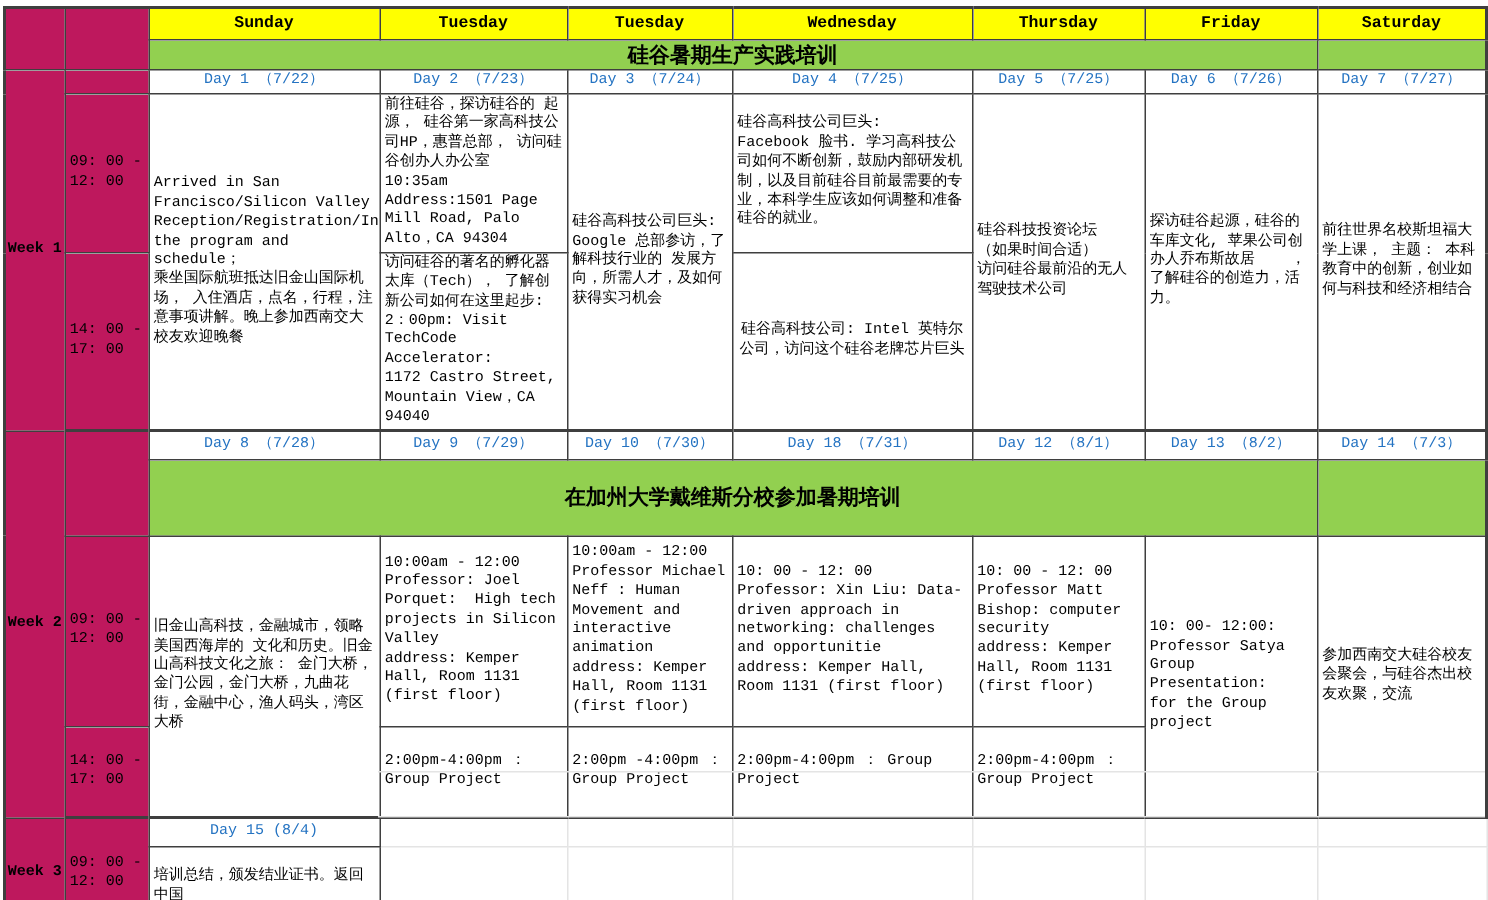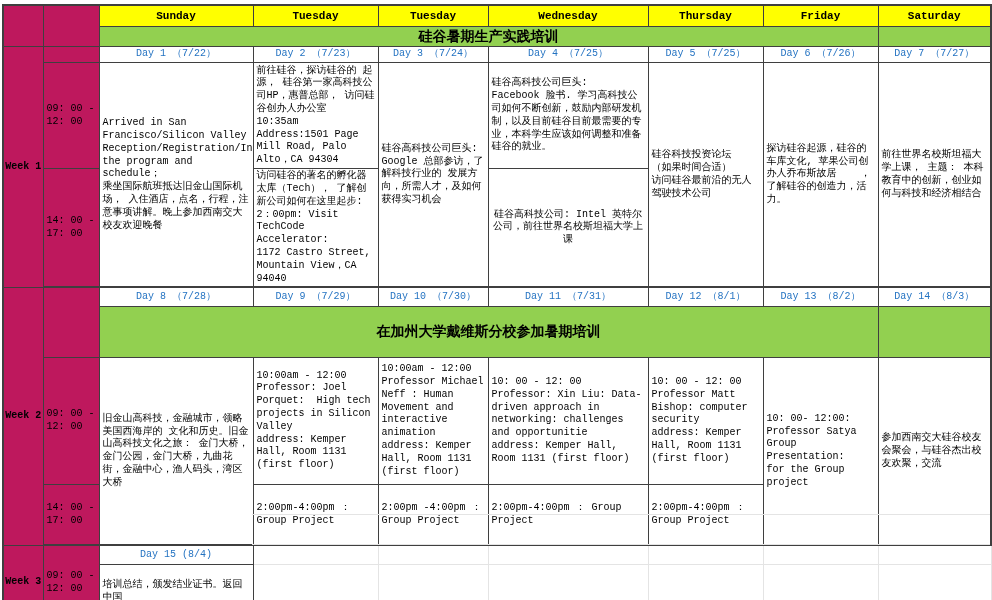"硅谷高科技公司: Intel 英特尔公司，前往世界名校斯坦福大学上课" td.c { text: 前往世界名校斯坦福大学上课 -> 访问这个硅谷老牌芯片巨头 }
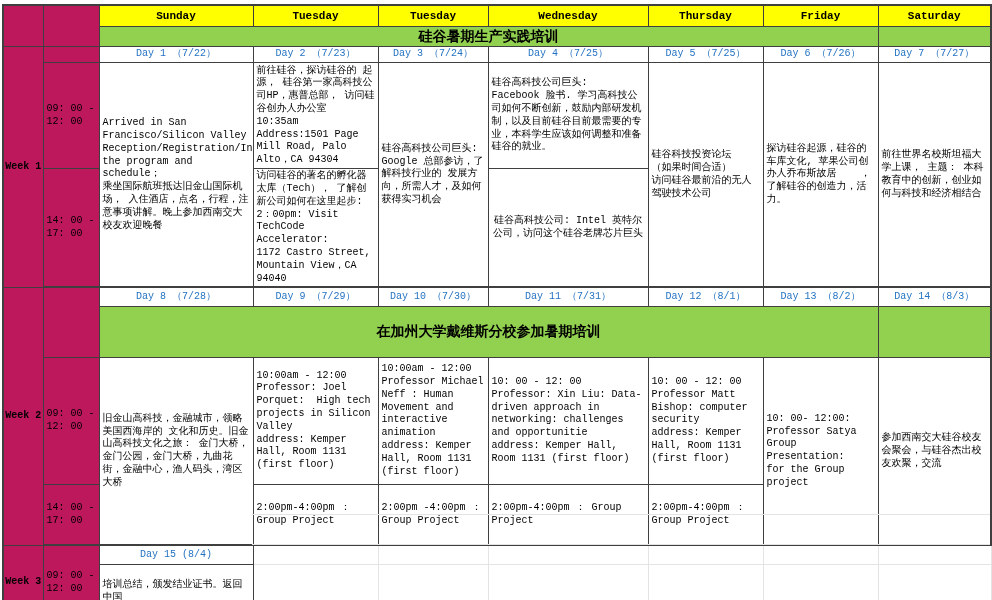"Day 11 （7/31）" td.c { text: 11 -> 18 }
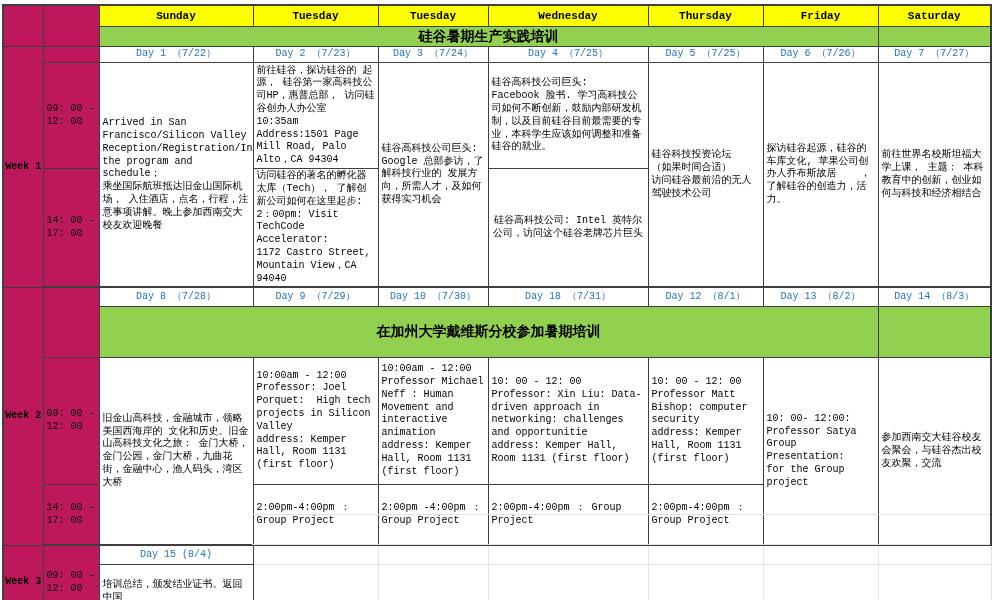"Day 14 （8/3）" td.c { text: 8/3 -> 7/3 }
